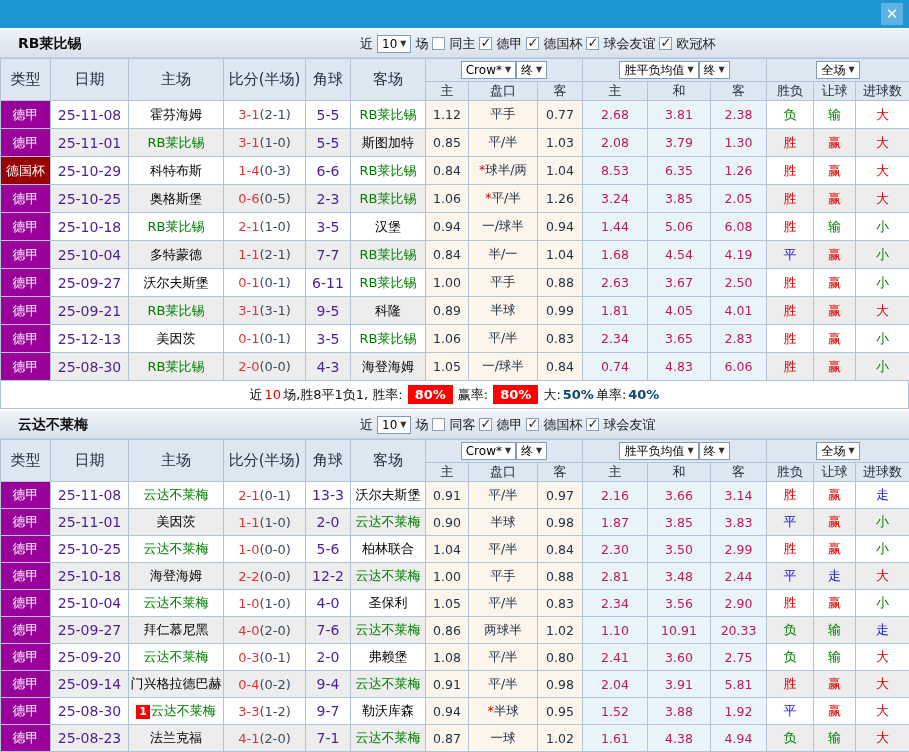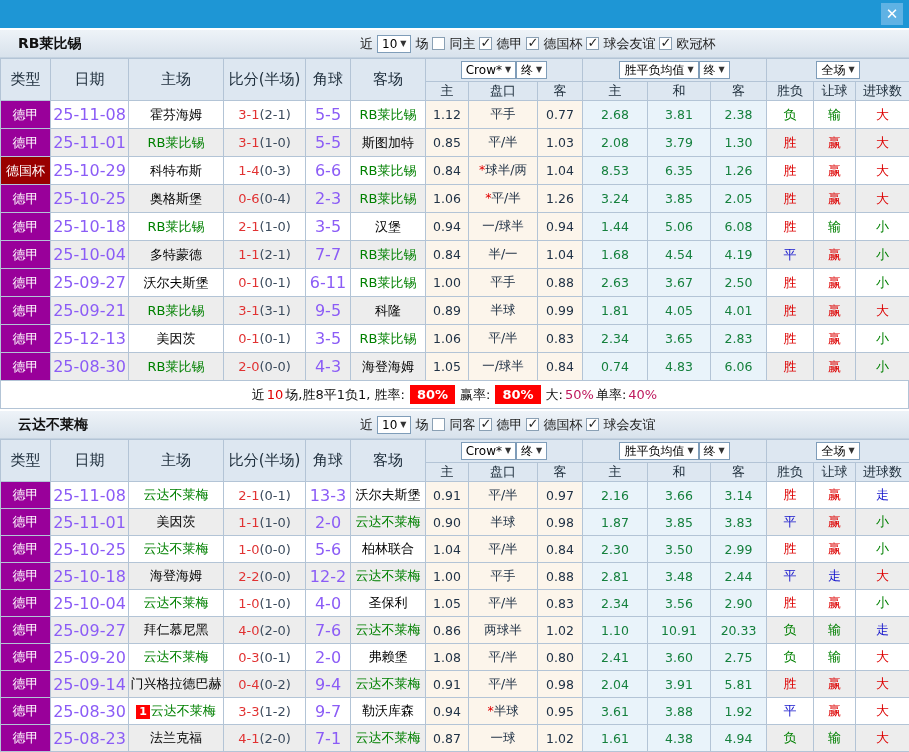"25-11-08" td.date-cell, td.corners-cell { color: #8b5cf6 -> #4c1d95; font-size: 16px -> 14px }
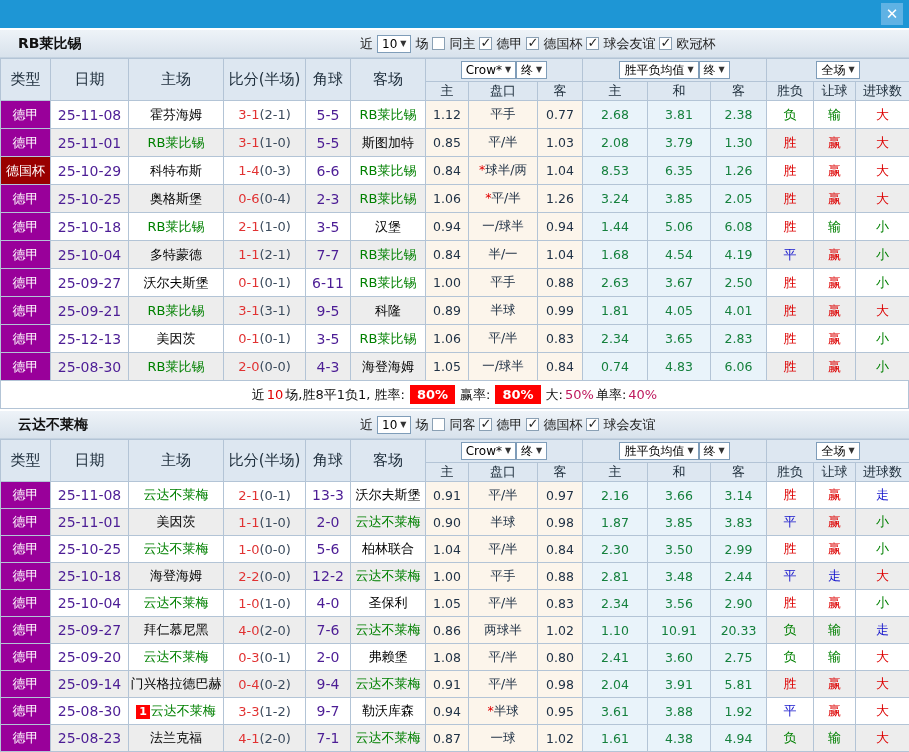"2.68" td.avg-cell { color: #15803d -> #be185d }
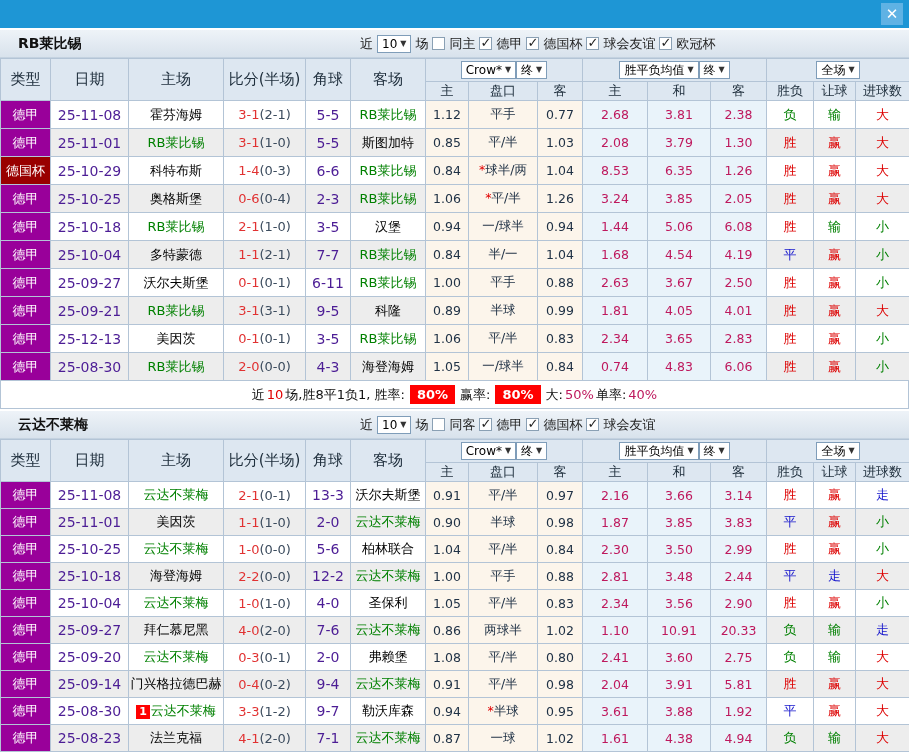"(0-4)" span.half { text: 0-4 -> 0-5 }
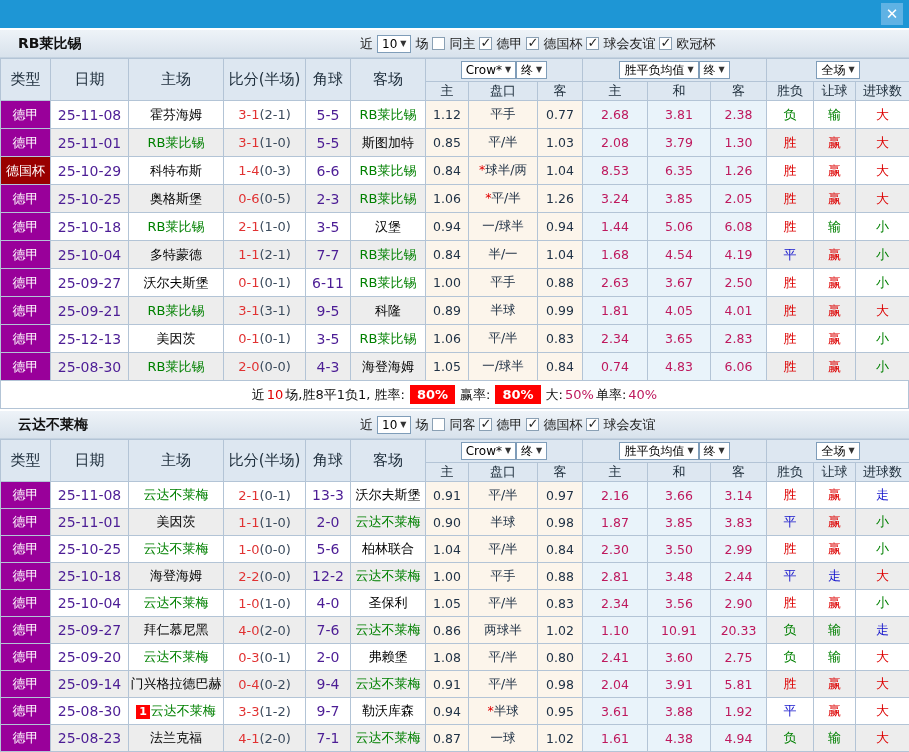"50%" .t-blue { color: #be185d -> #0c4a6e; font-weight: none -> bold }
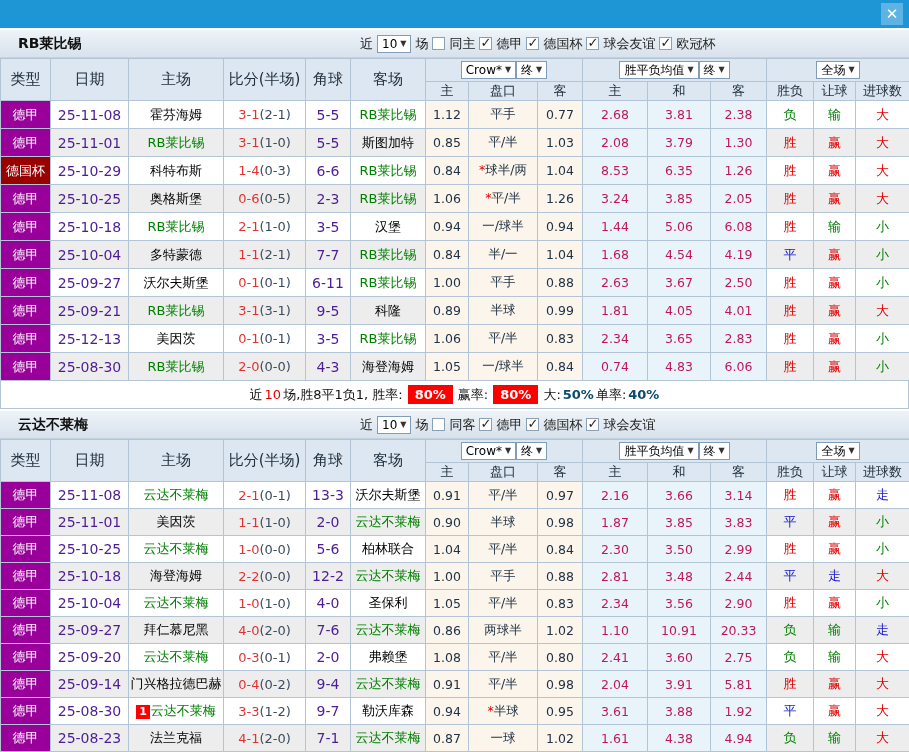"3.61" td.avg-cell { text: 3.61 -> 1.52 }
